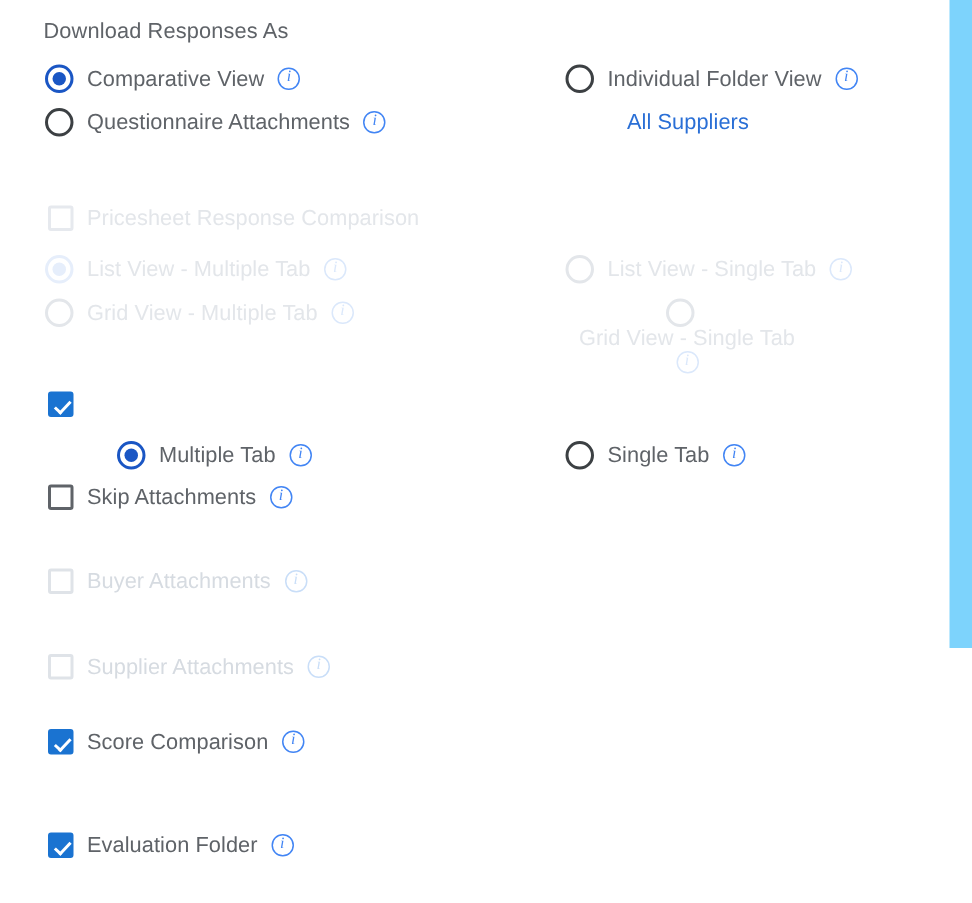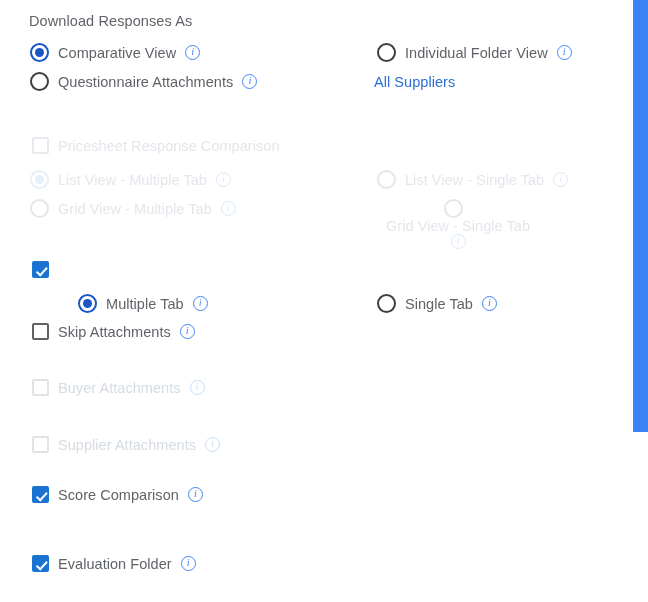"Download Responses As" #frame { background: #3b82f6 -> #7dd3fc }
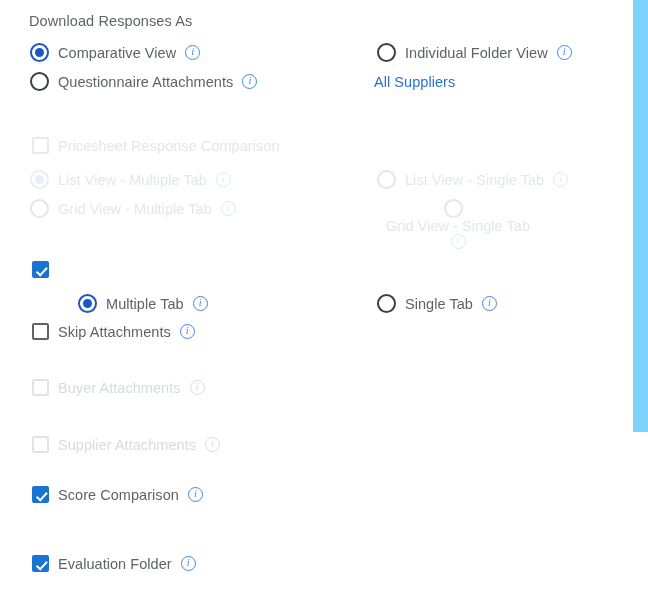"All Suppliers" .link { margin-left: none -> 44px }
